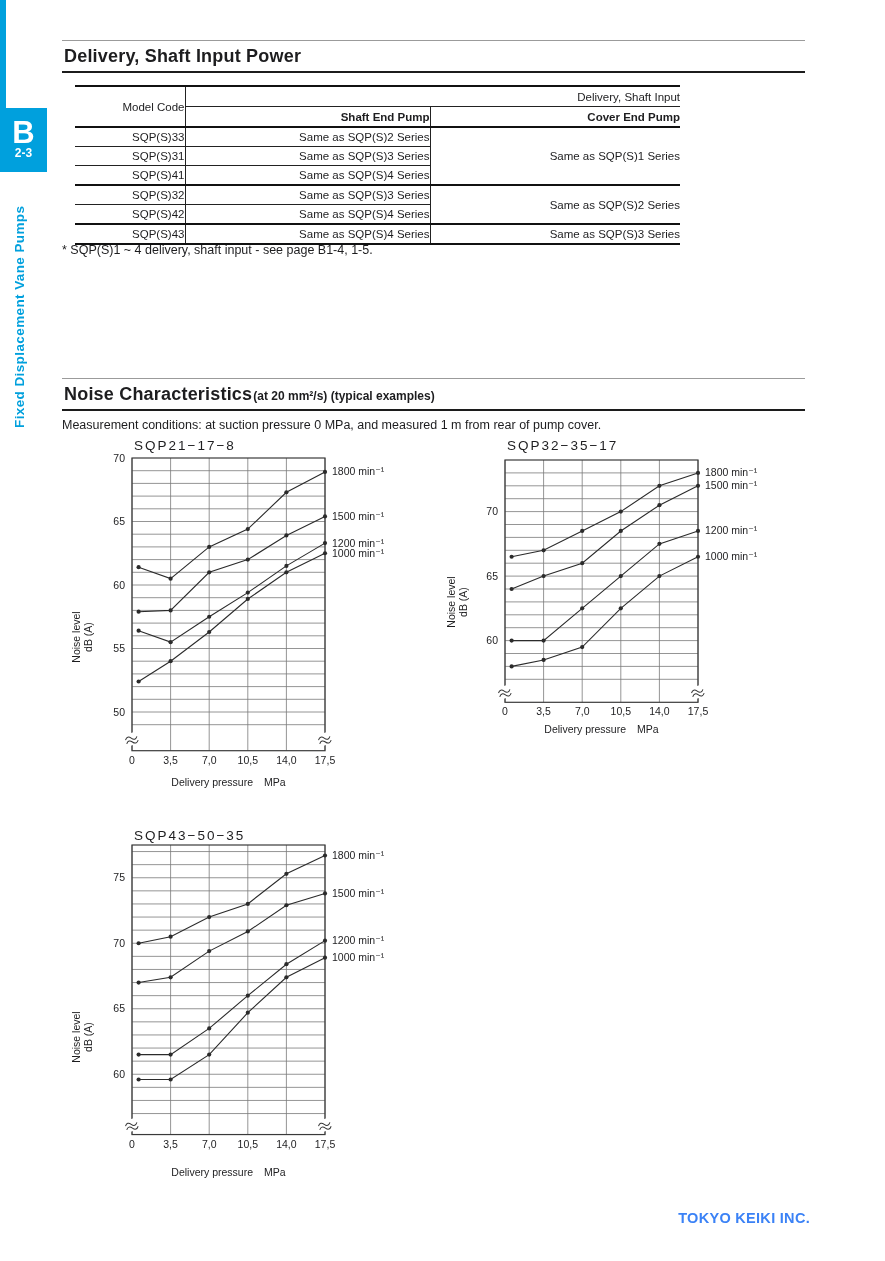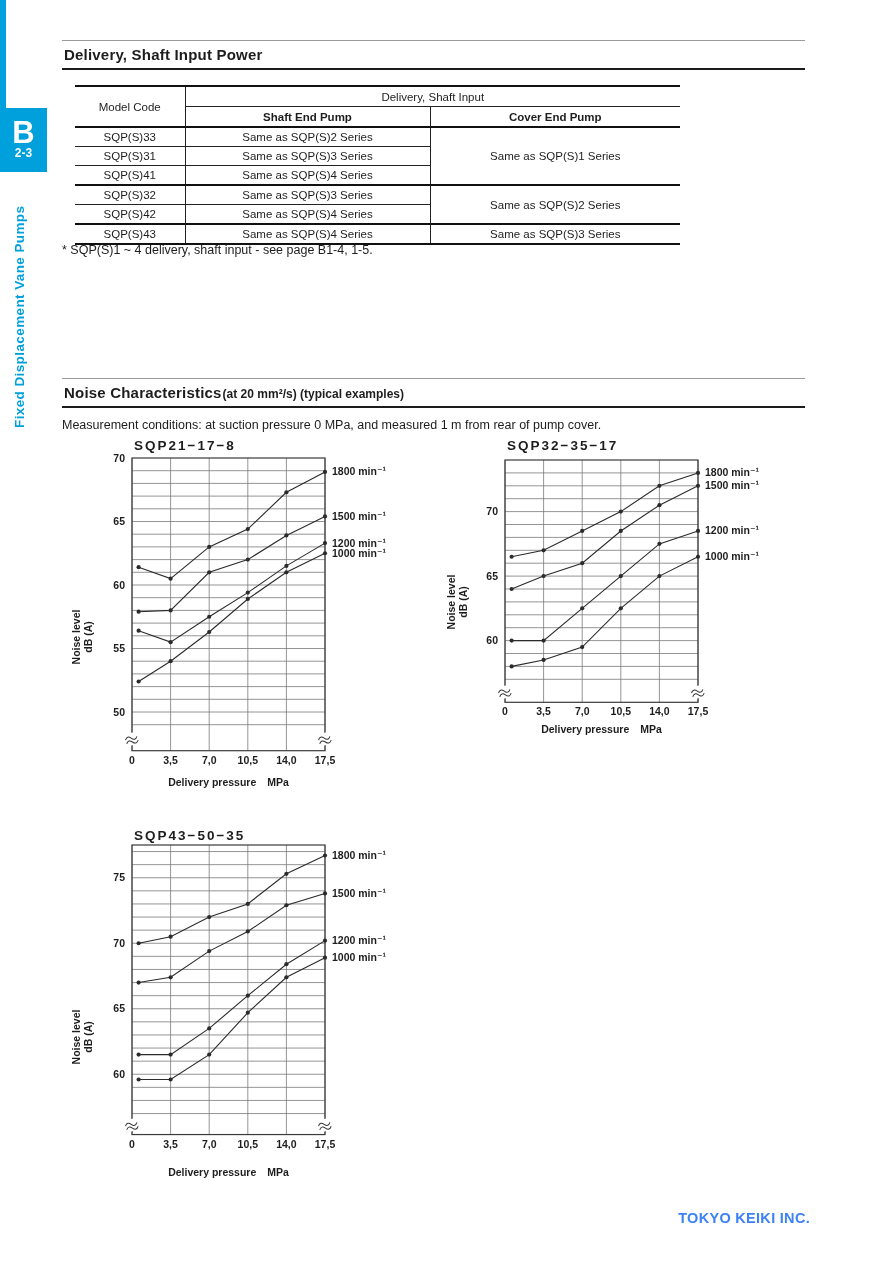"Delivery, Shaft Input Power" .sec-title { font-size: 15px -> 18px }
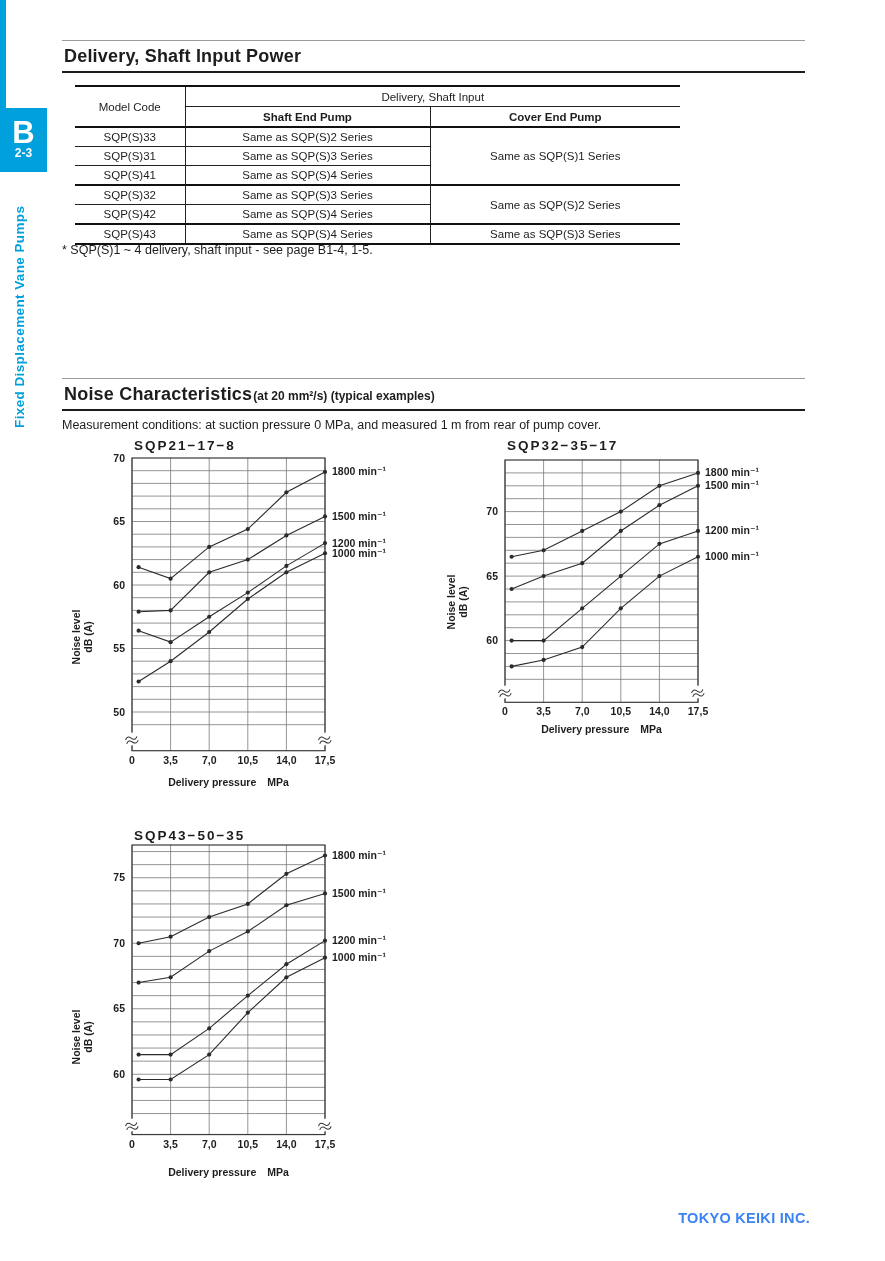"Delivery, Shaft Input" .pump-table th,.pump-table td { text-align: center -> right }
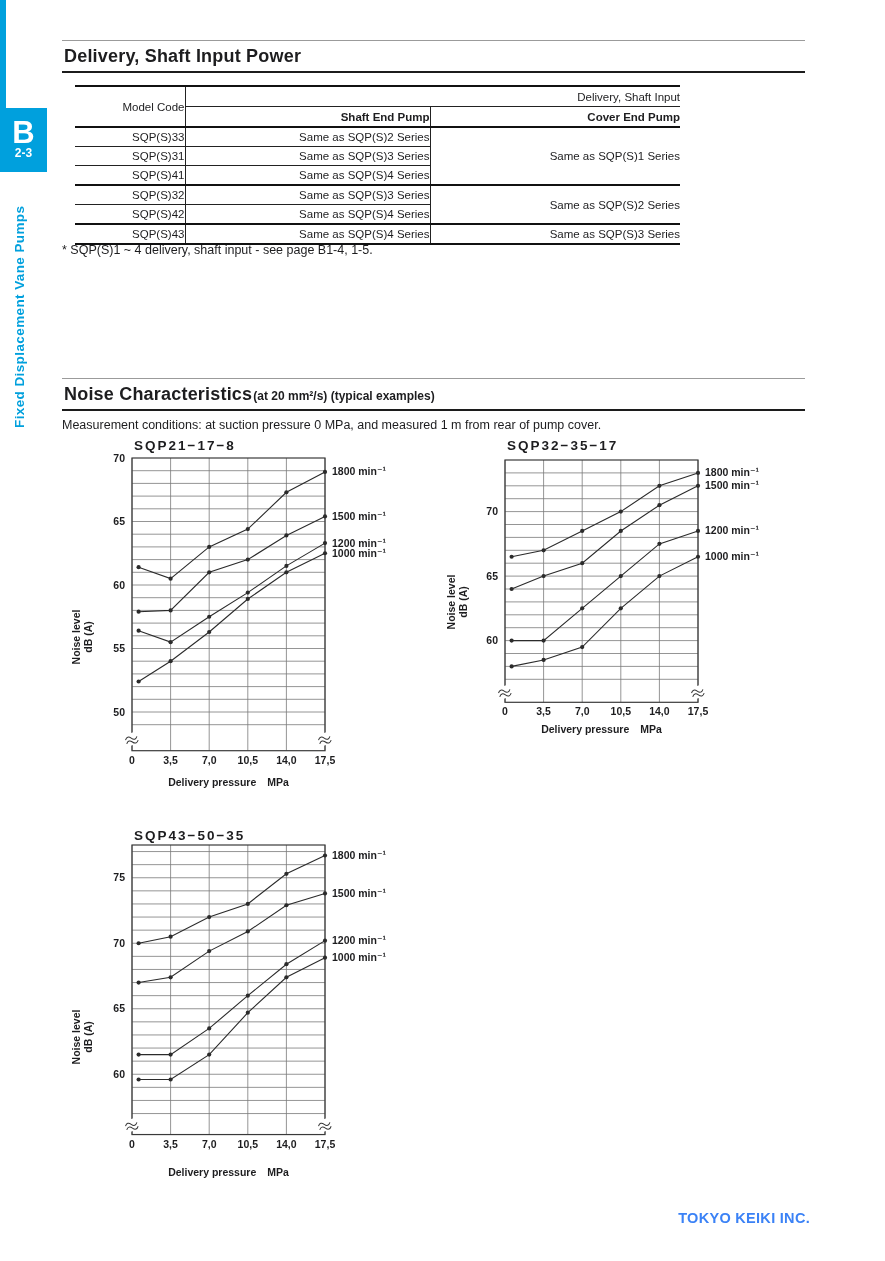"SQP21−17−8" .chart { font-weight: bold -> none }
